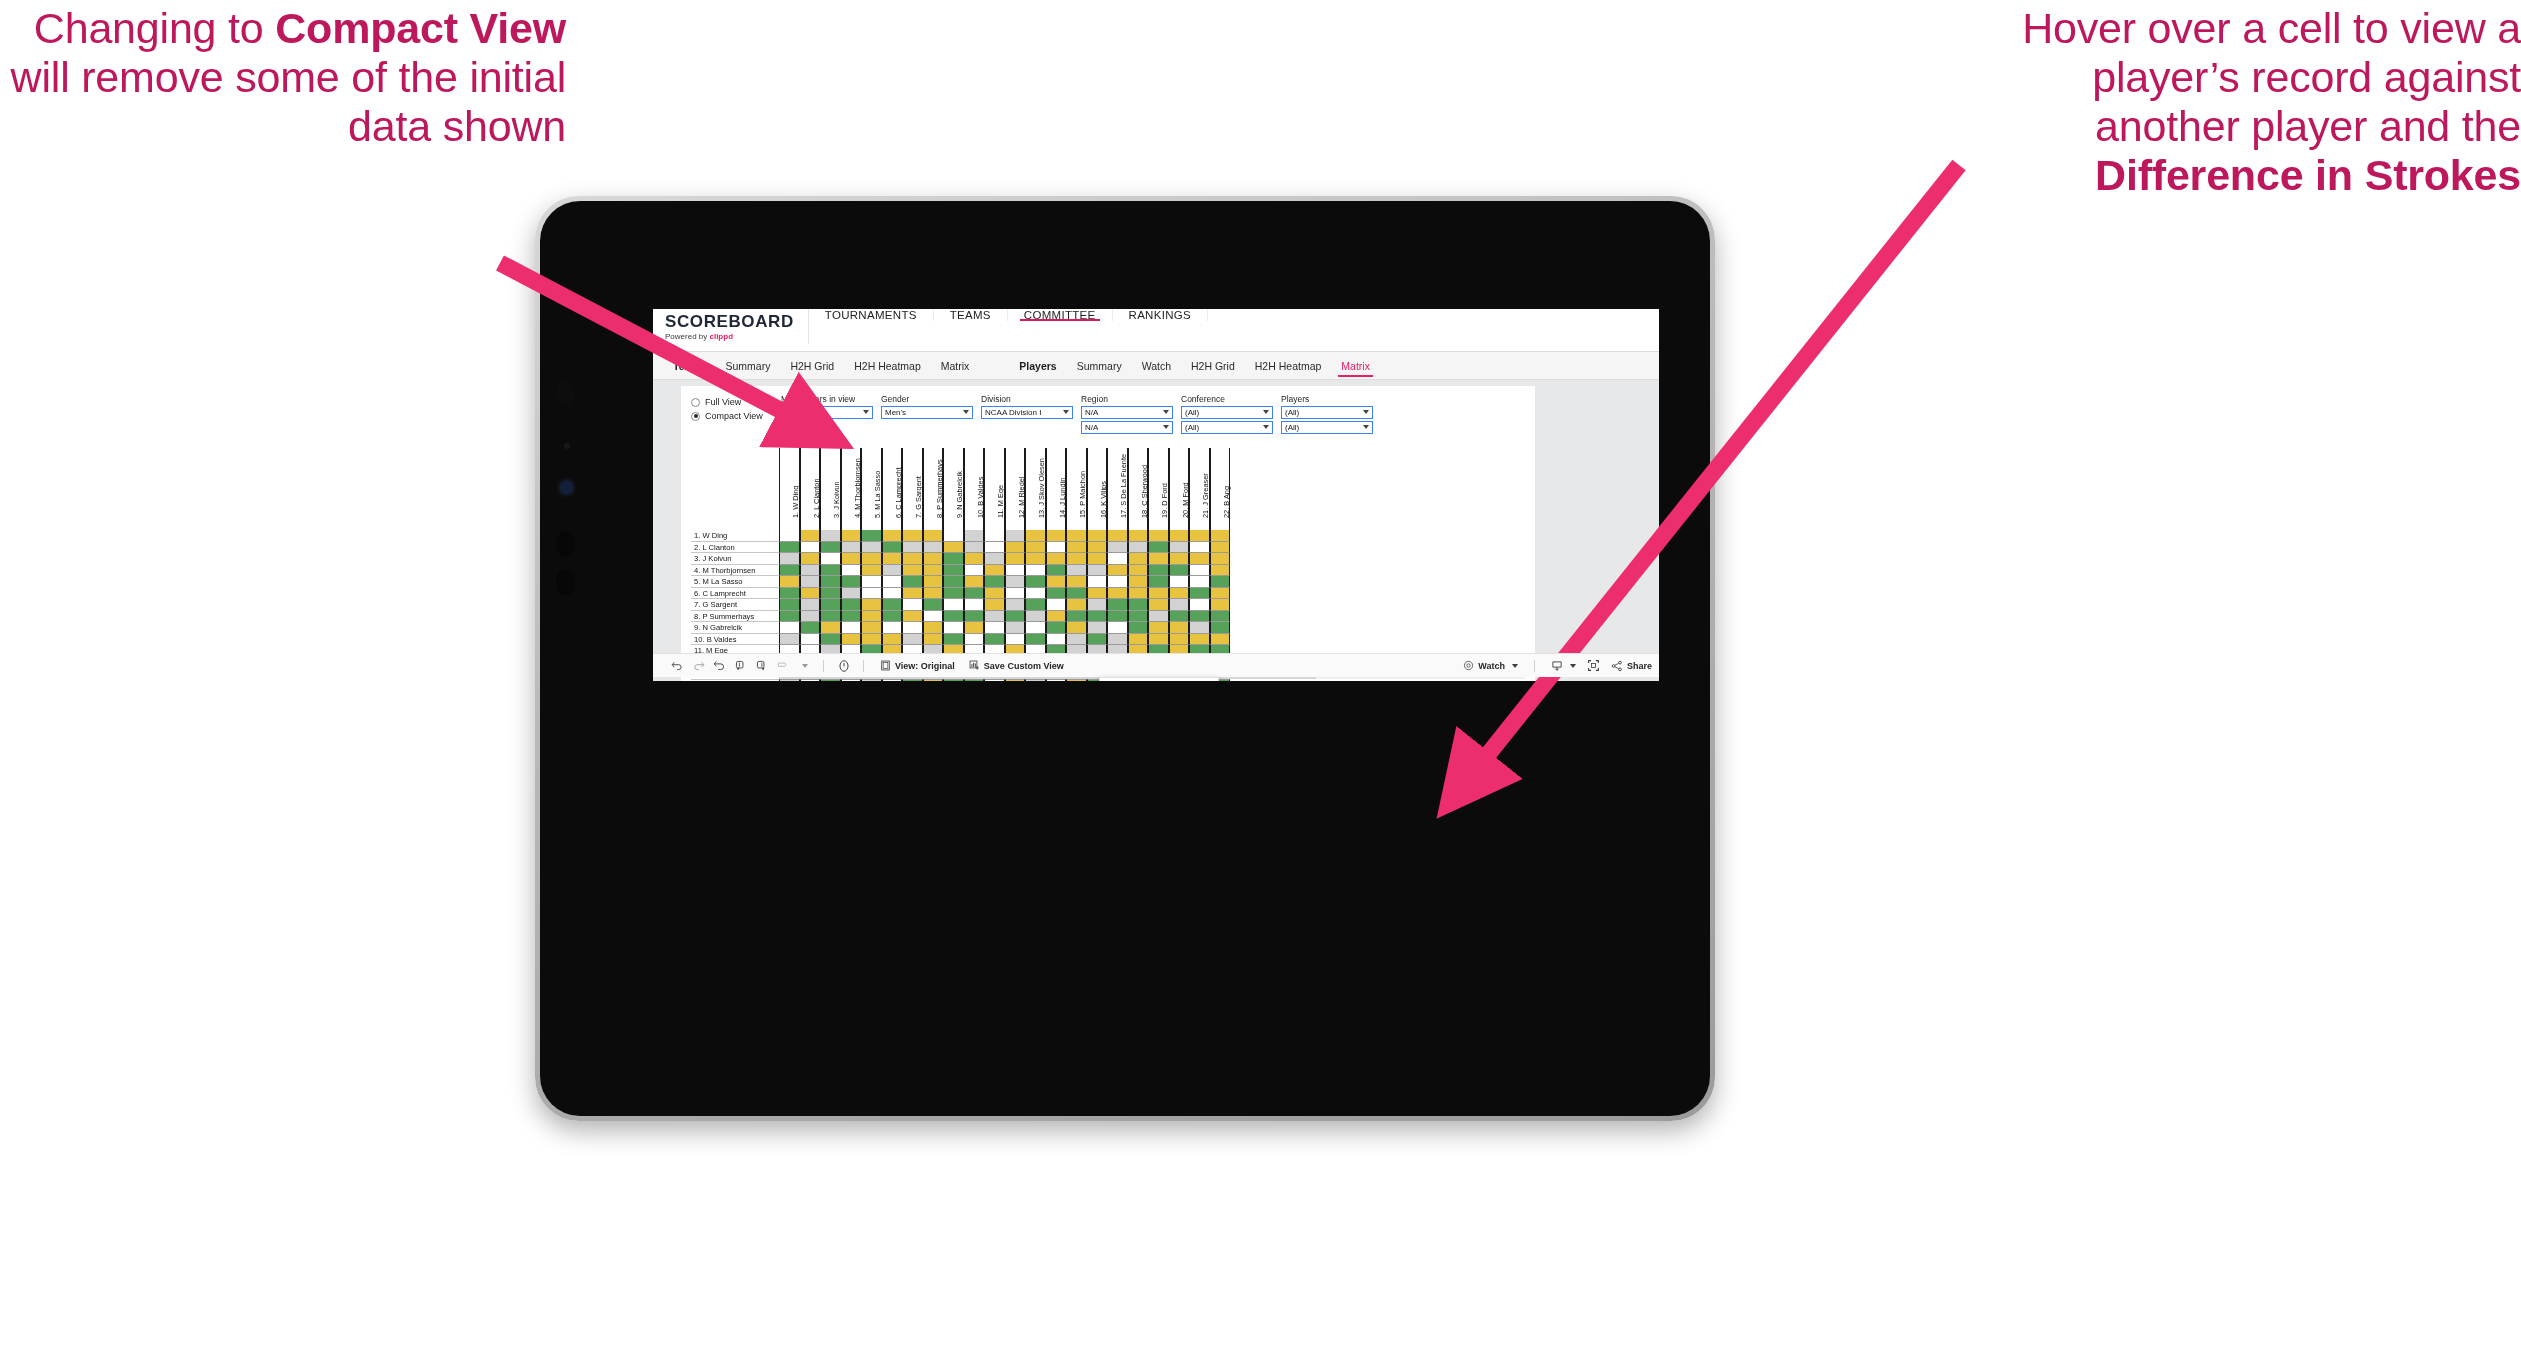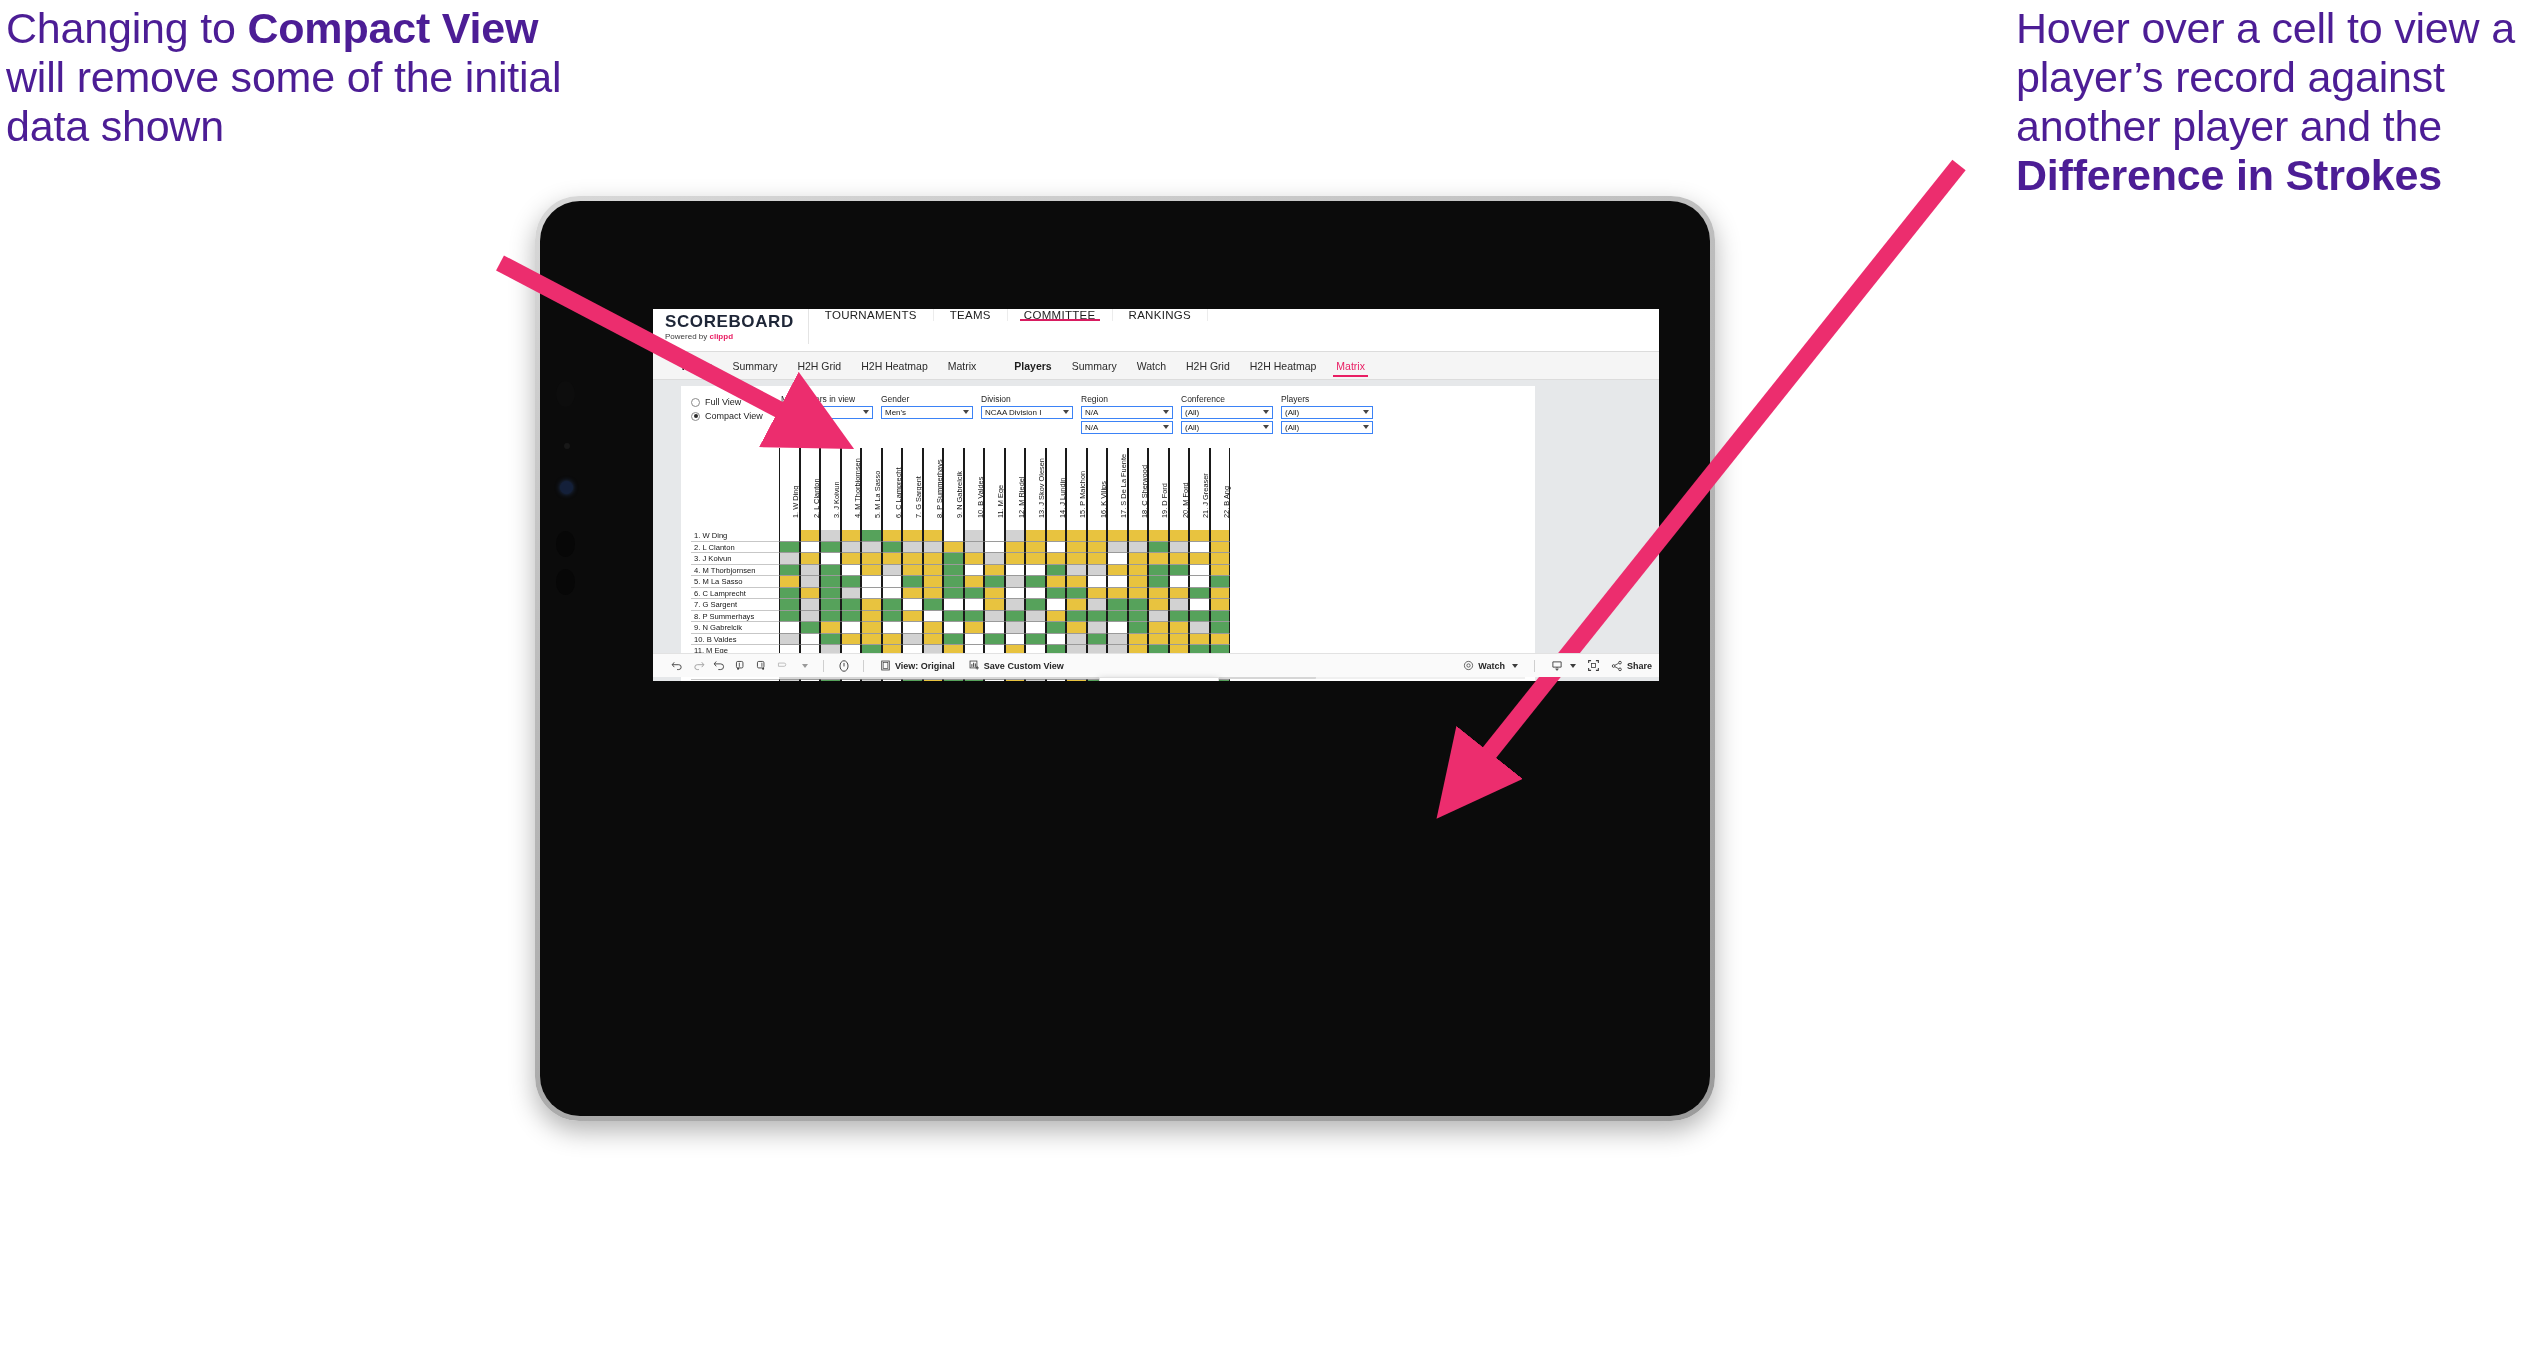"Changing to Compact View will" .callout { color: #4c1d95 -> #be185d; text-align: none -> right }
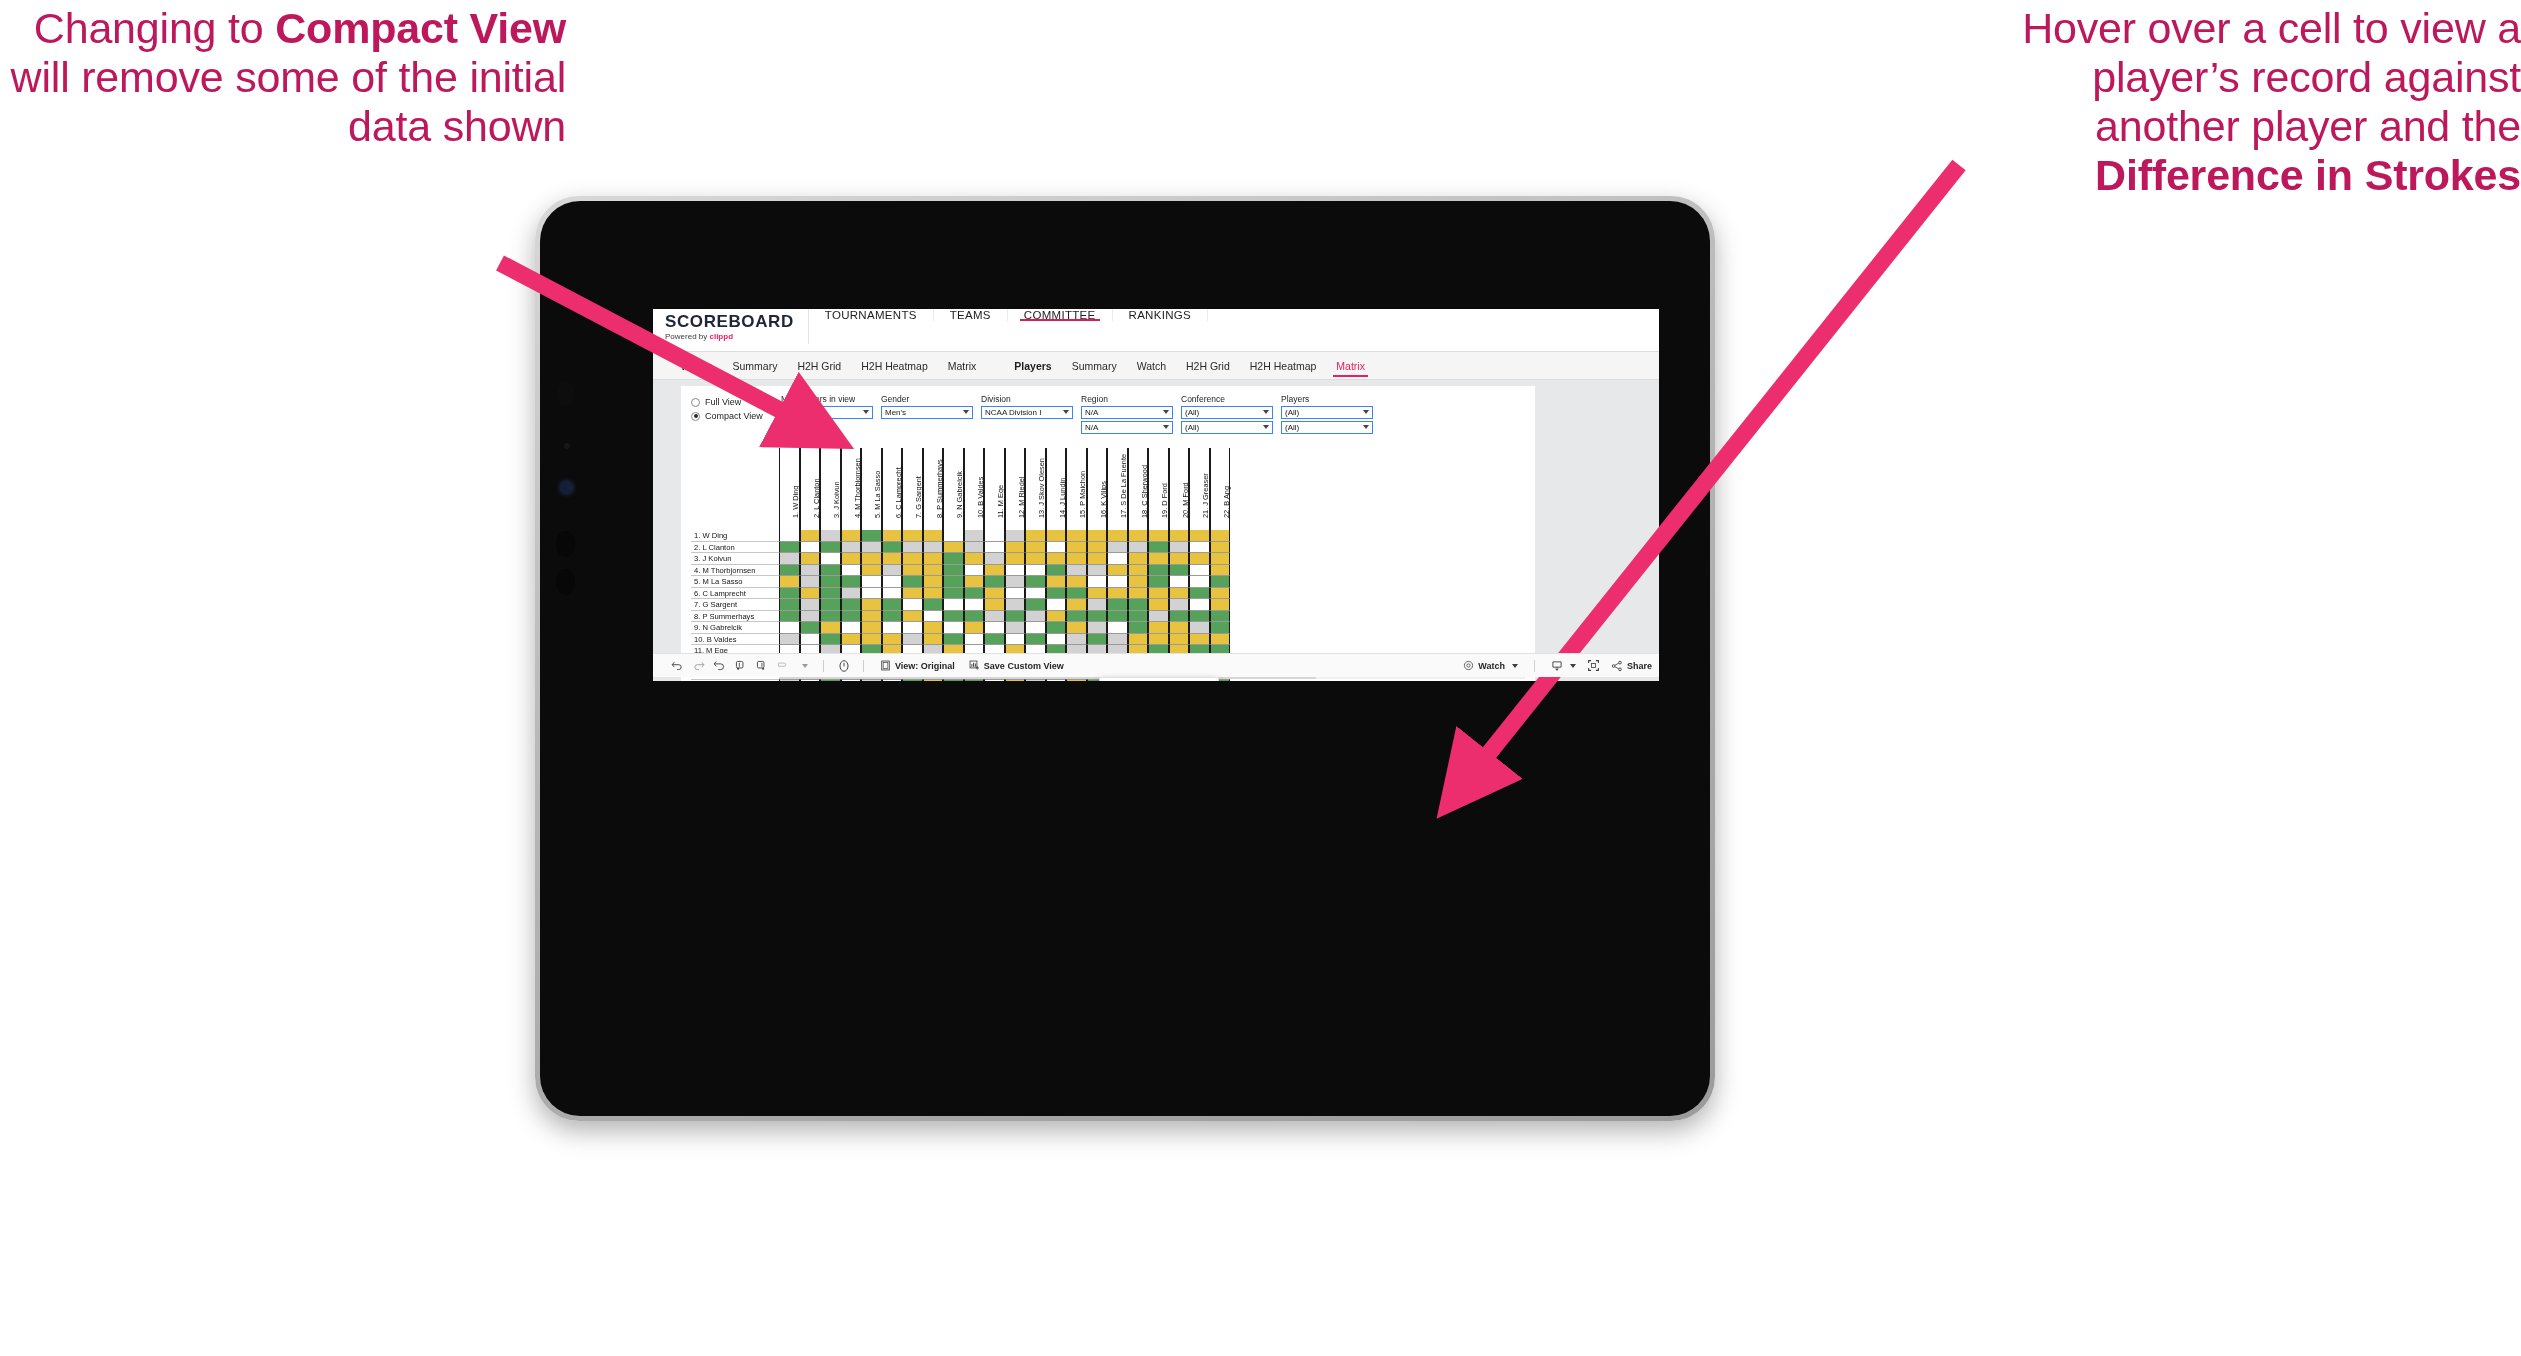"Summary" #subnav { gap: 0 -> 12px; padding-left: 17px -> 10px }
